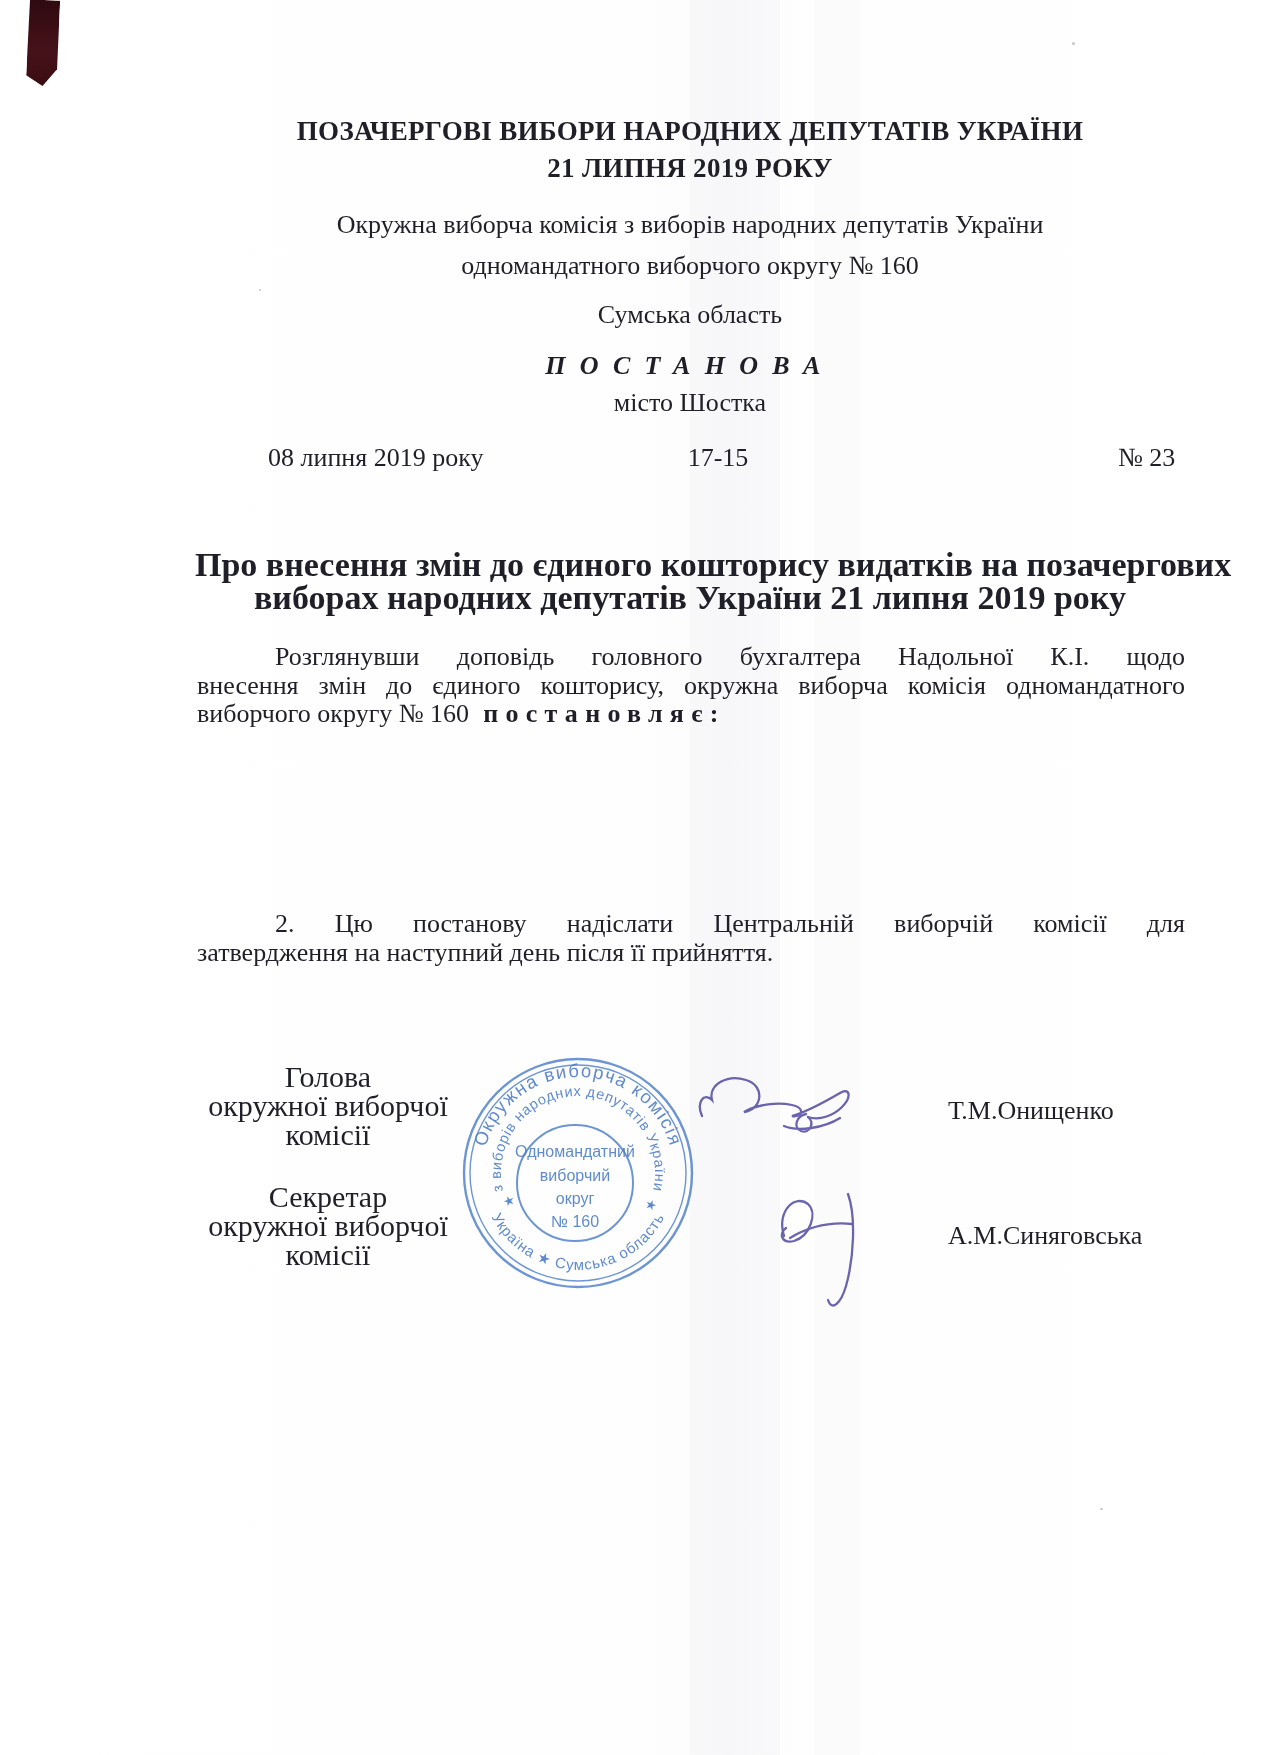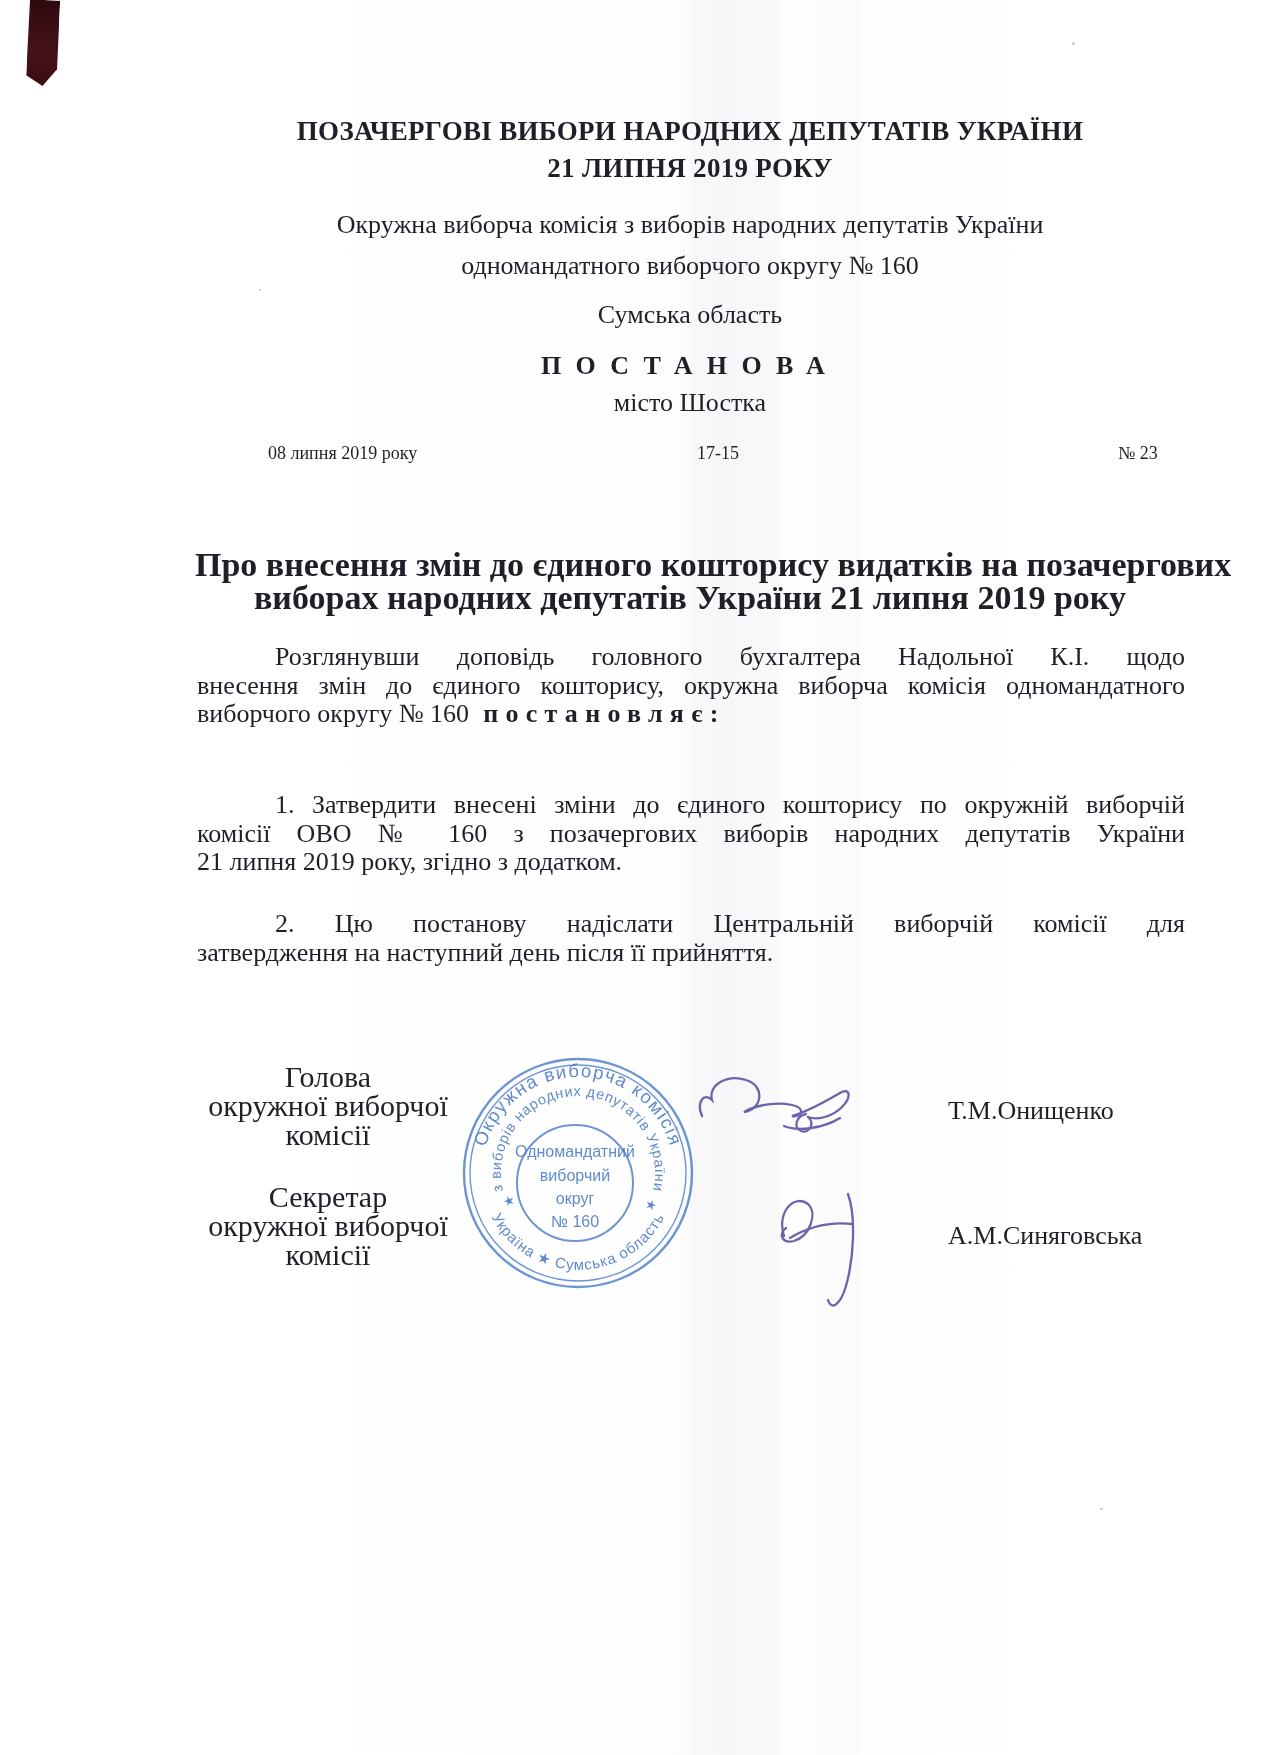"ПОСТАНОВА" div.cline { font-style: none -> italic }
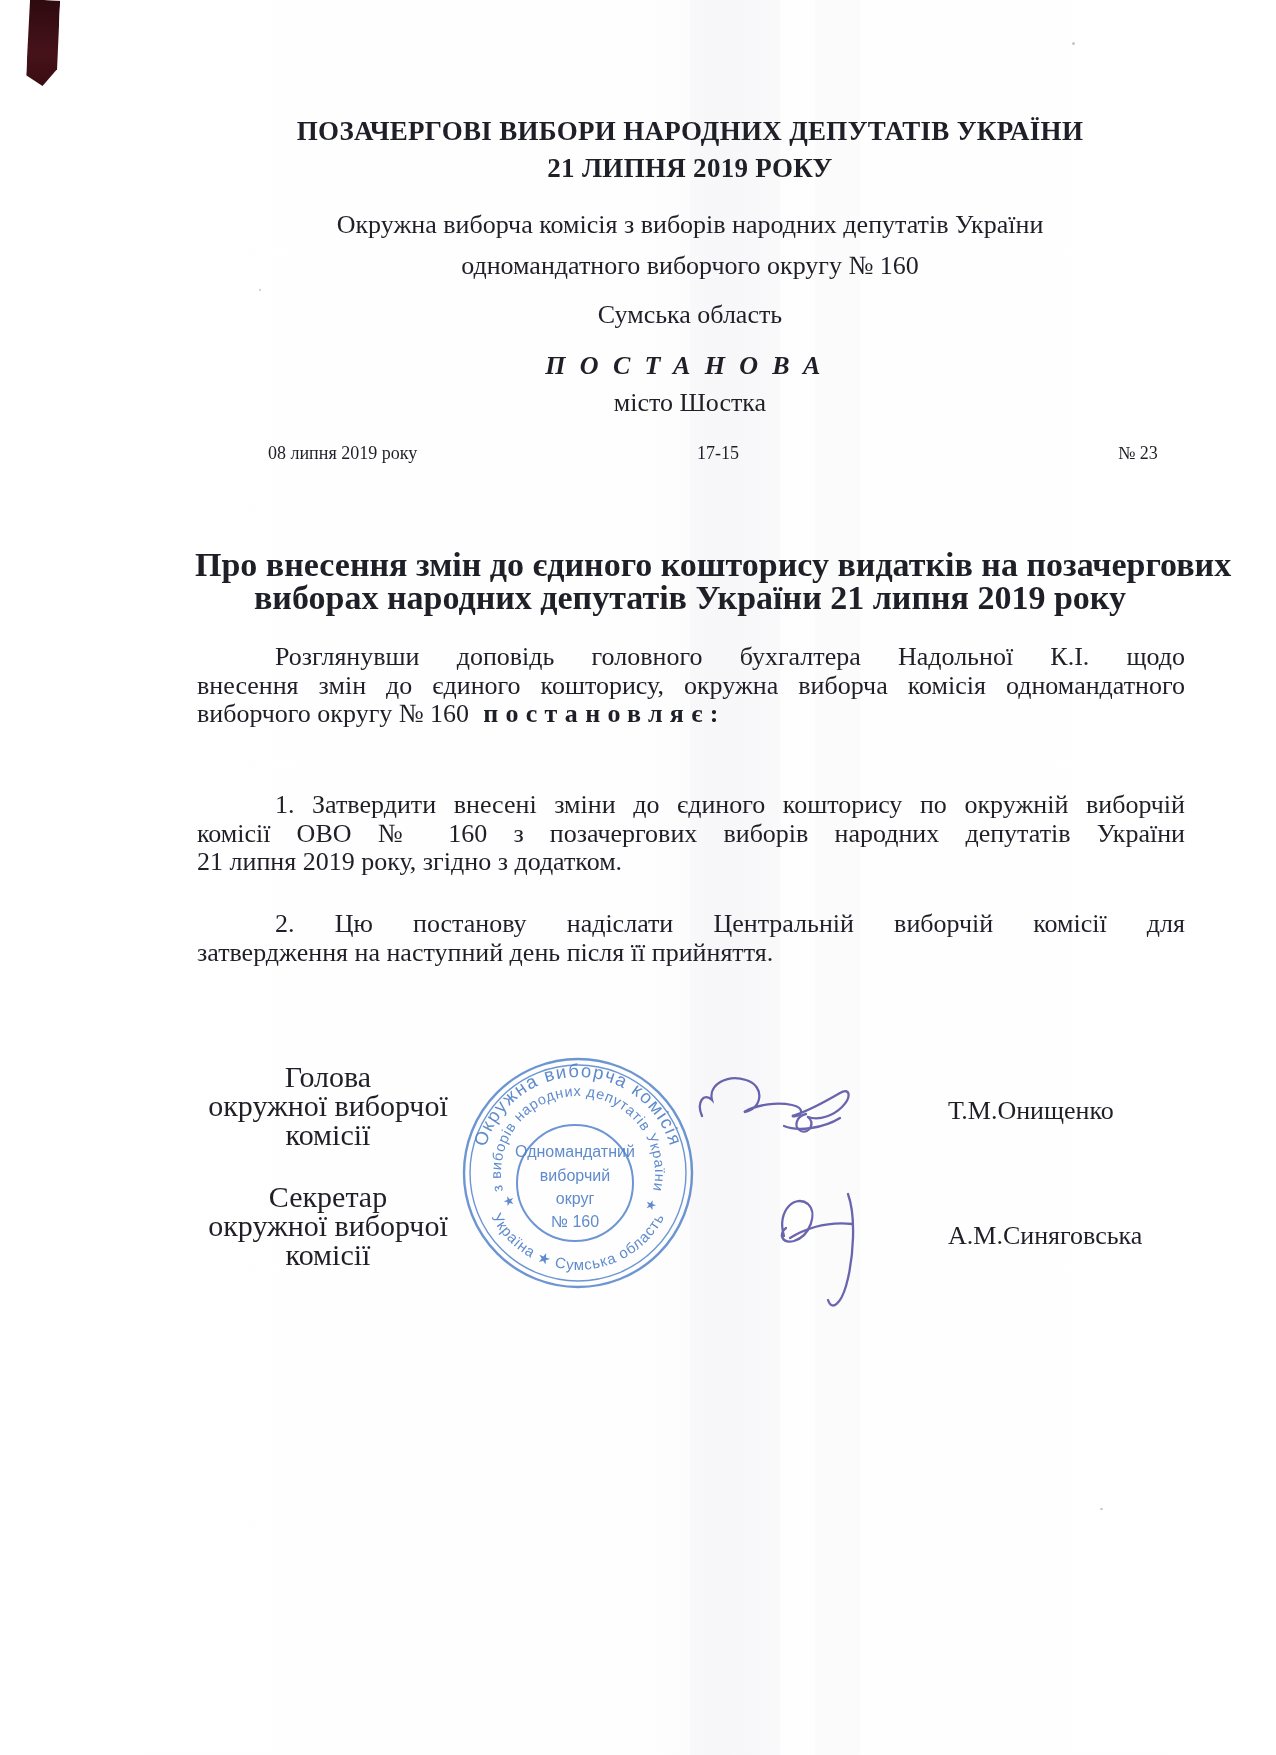"08 липня 2019 року" .meta { font-size: 18px -> 26px }
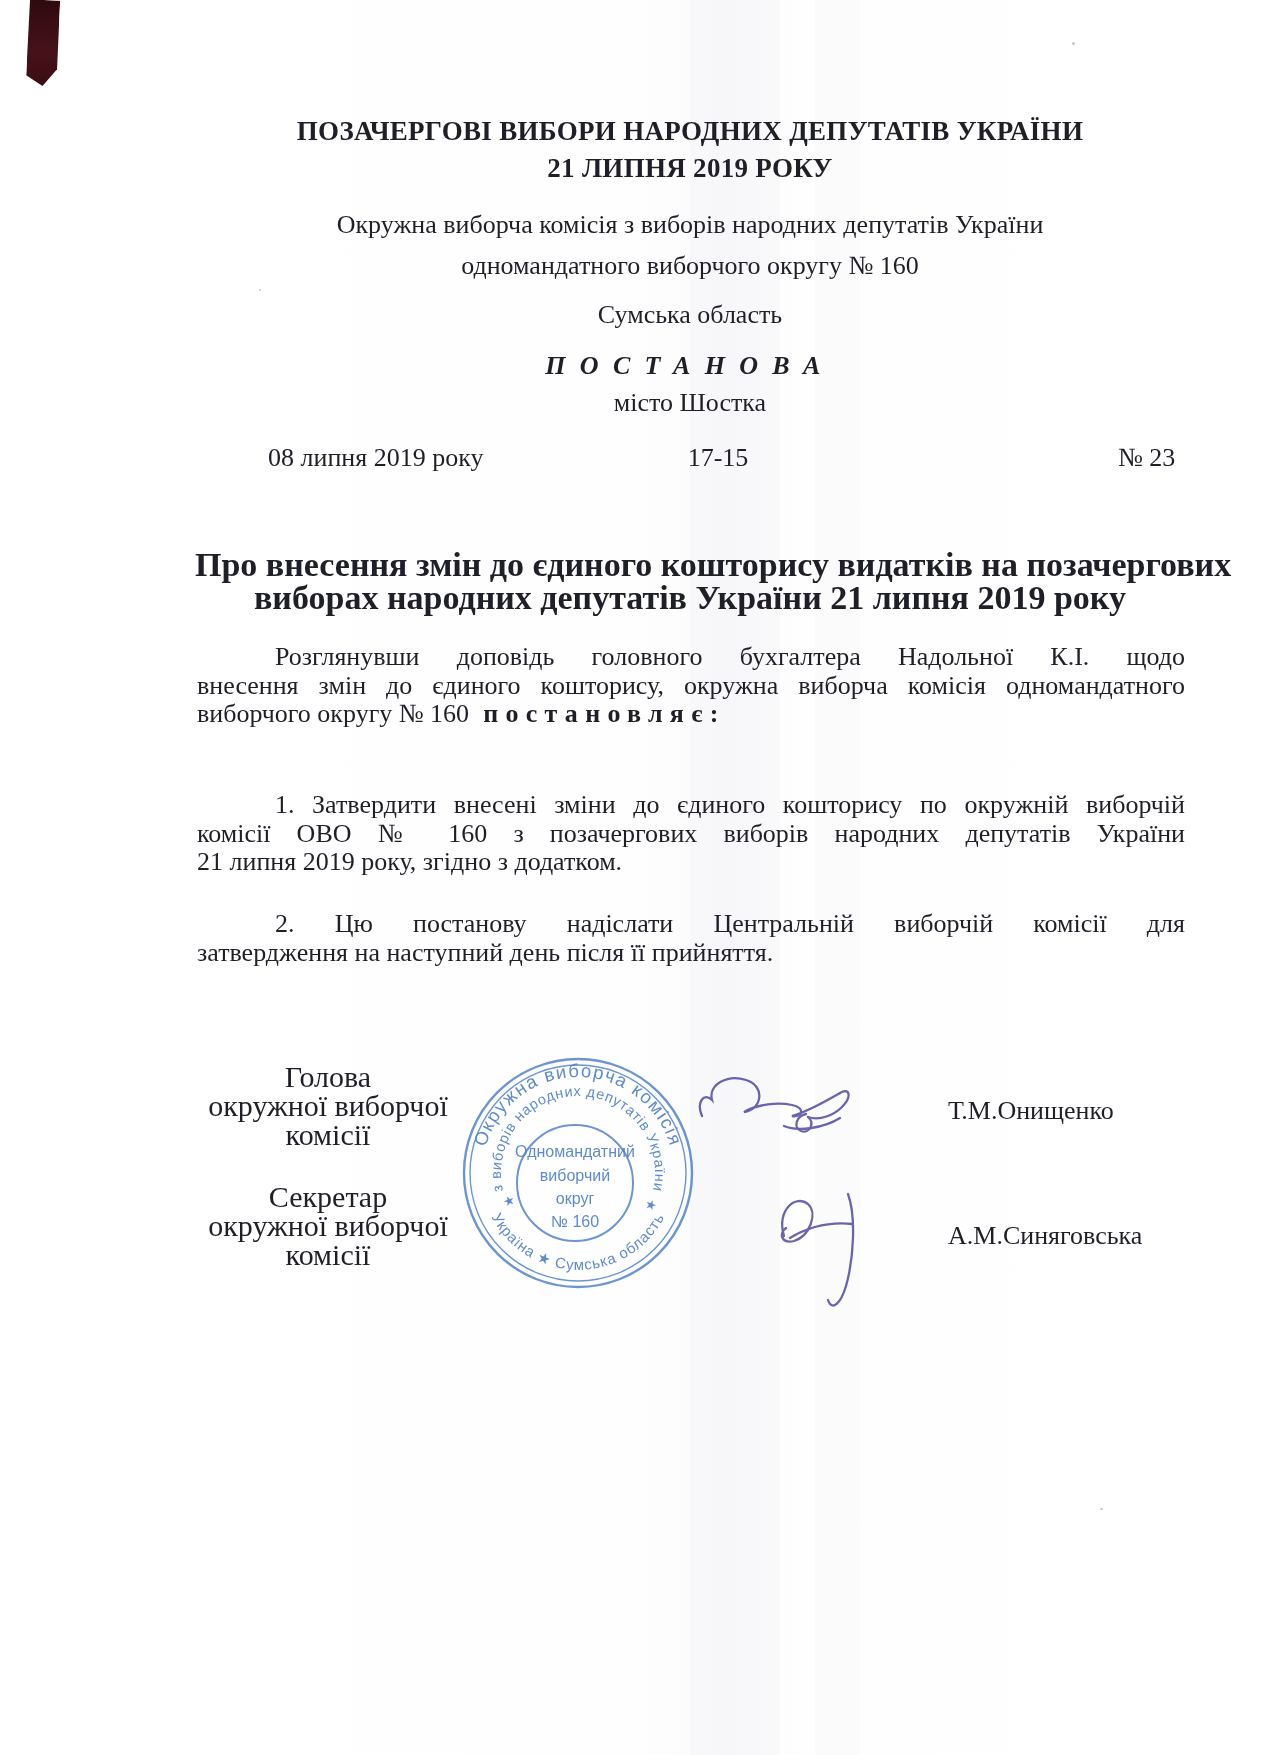"1. Затвердити внесені зміни до" div.jpara { html: <div> <div>1. Затвердити внесені зміни до єдиного кошторису по окружній виборчій</div> <div>комісії ОВО № 160 з позачергових виборів народних депутатів України</div> <div>21 липня 2019 року, згідно з додатком.</div> </div> -> none }
